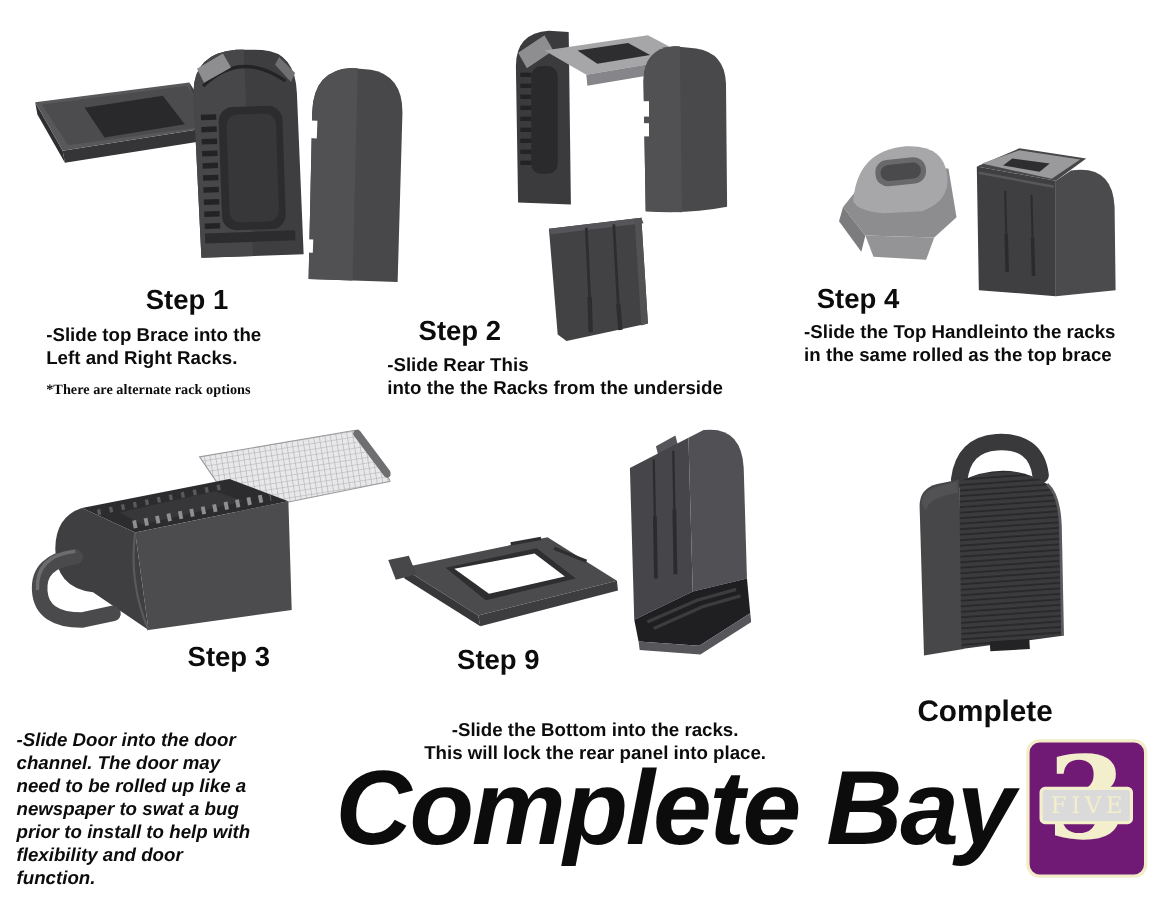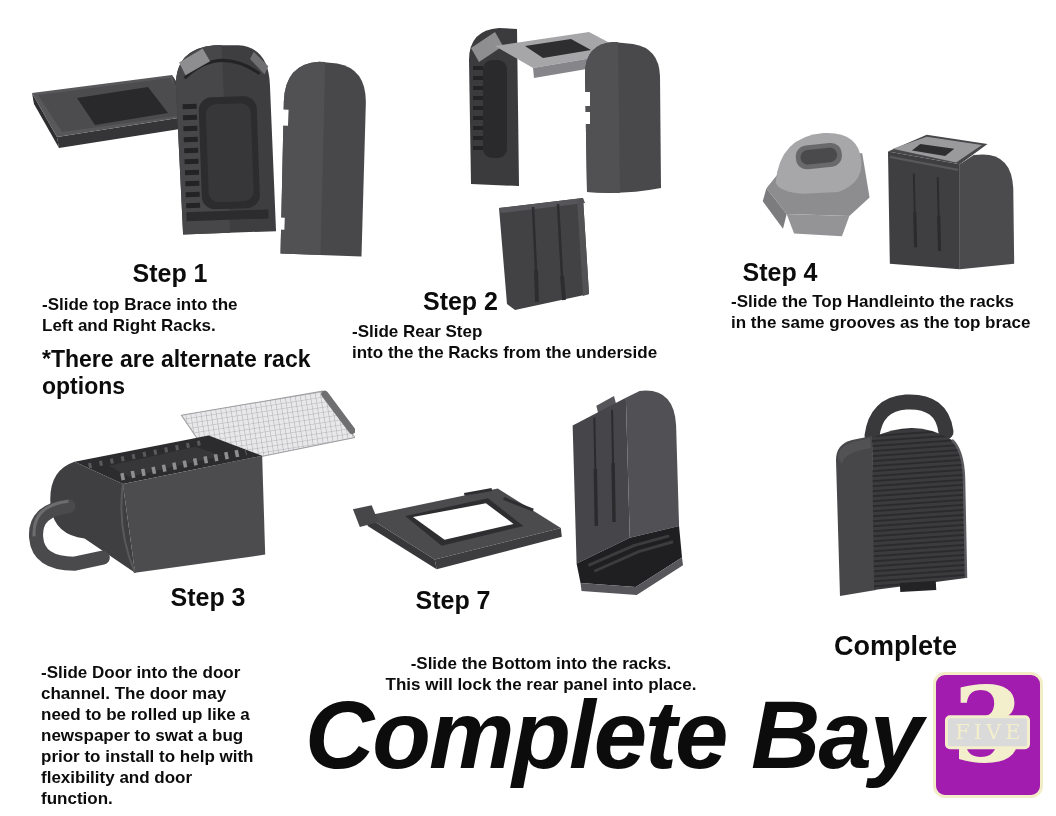"Step 2" div.abs { text-align: right -> none }
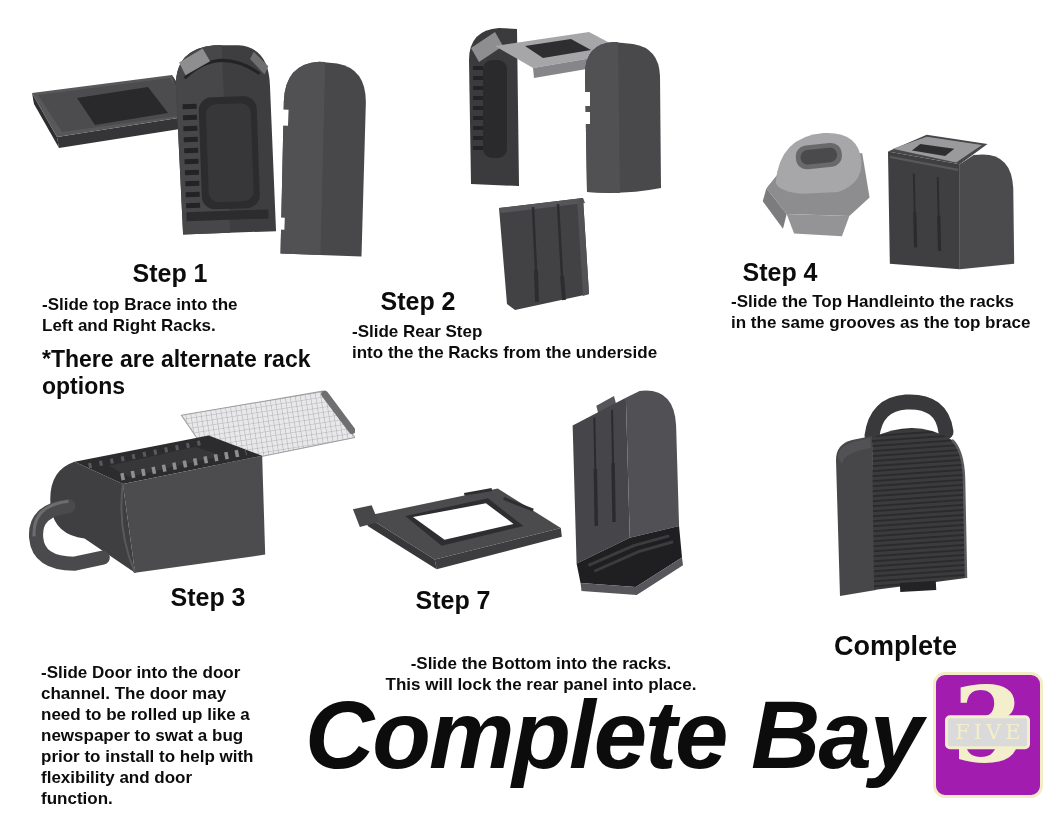"-Slide the Top Handleinto the" div.abs { text: grooves -> rolled }
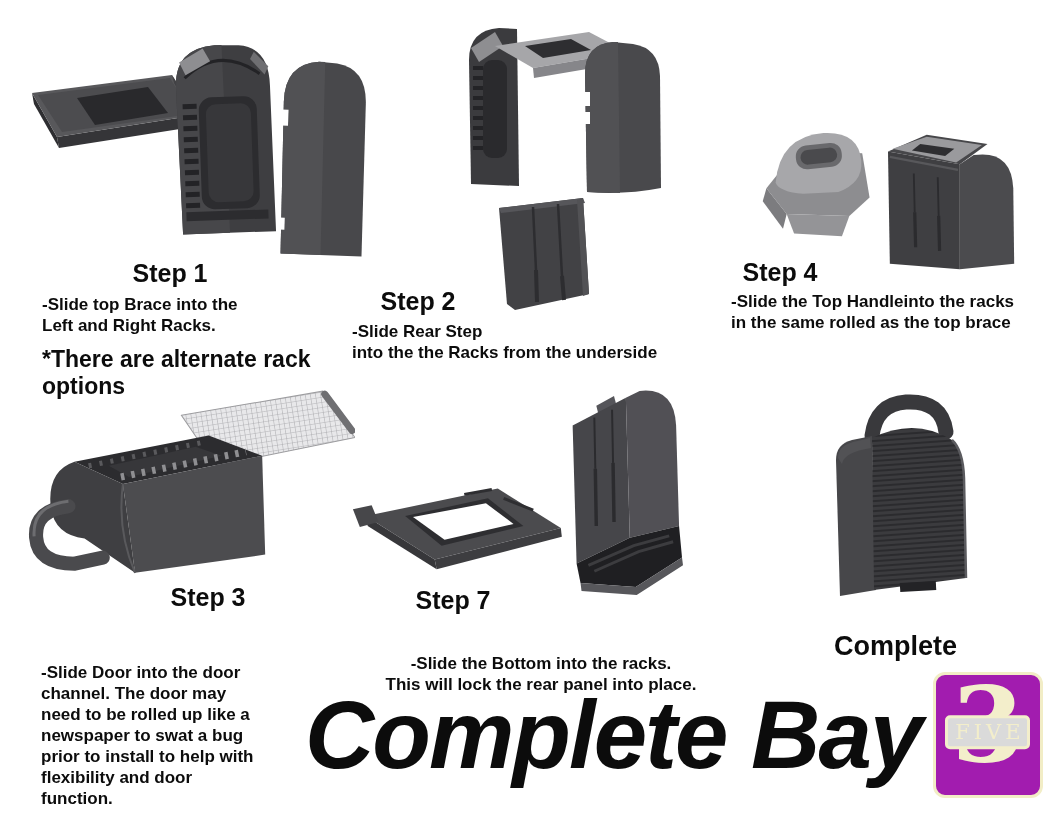"-Slide Rear Step" div.abs { text: Step -> This }
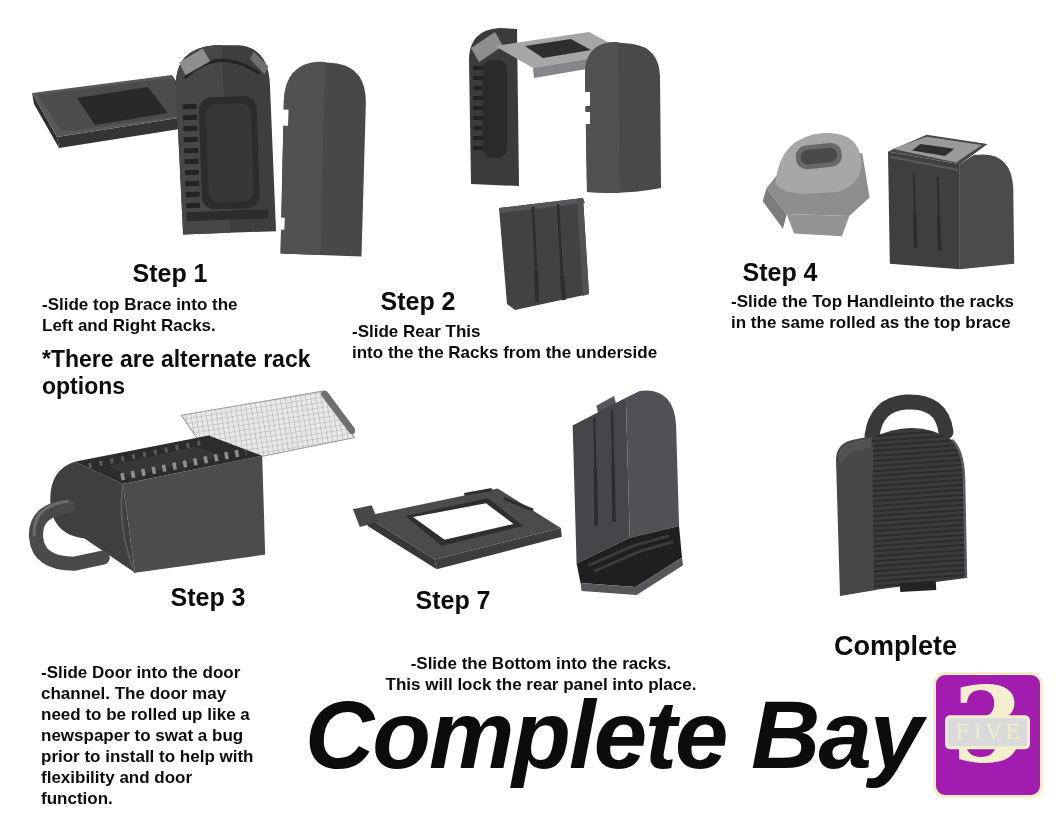"*There are alternate rack options" .step-note { font-family: none -> Liberation Serif, serif; font-size: 23px -> 13px }
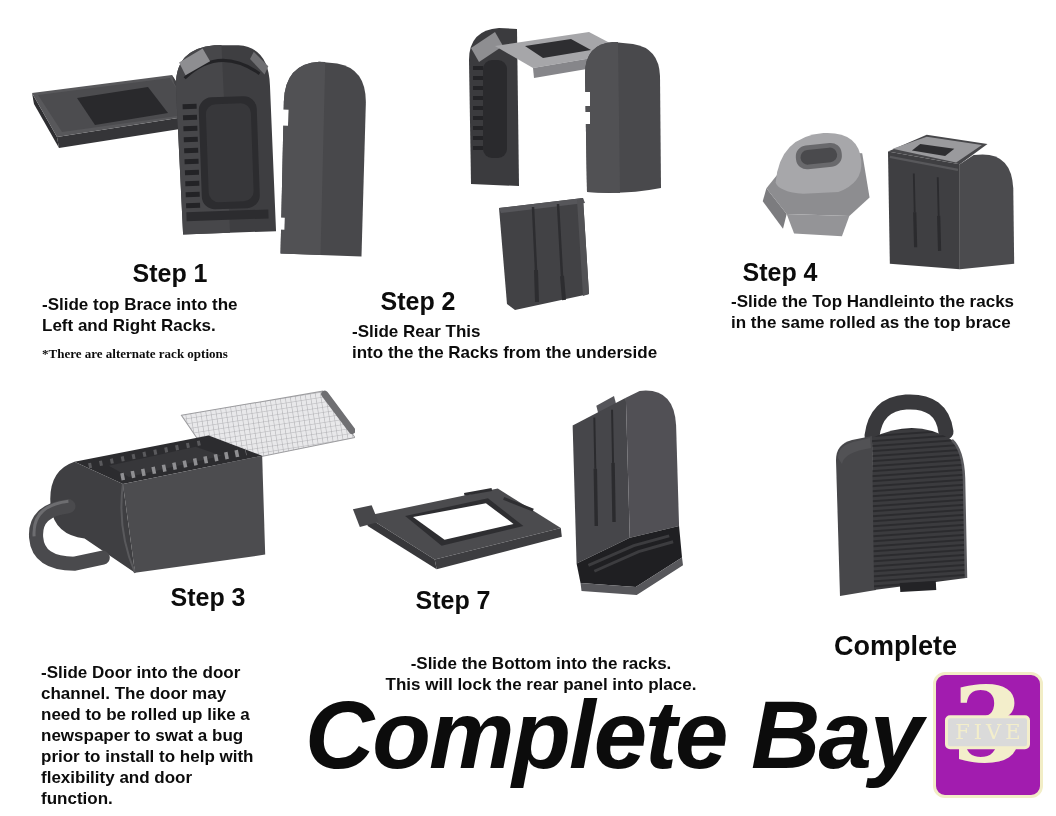"Step 7" div.abs { text: 7 -> 9 }
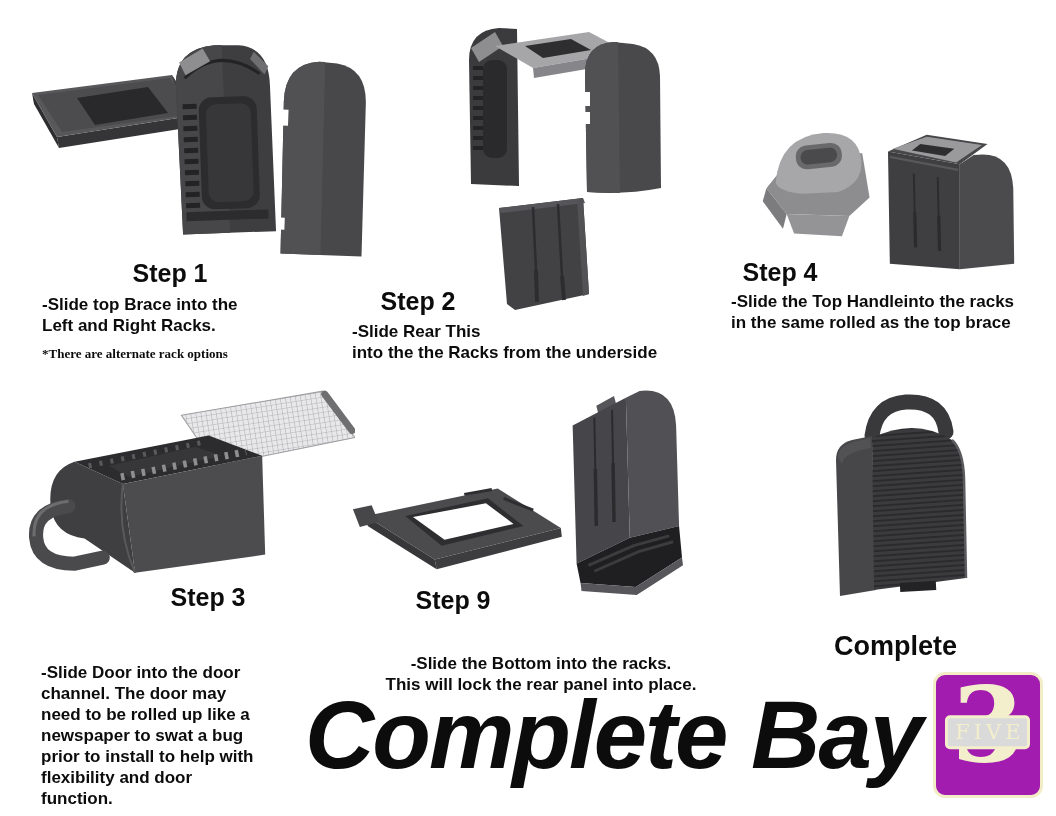"-Slide Door into the door" div.abs { font-style: none -> italic; left: 41px -> 15px }
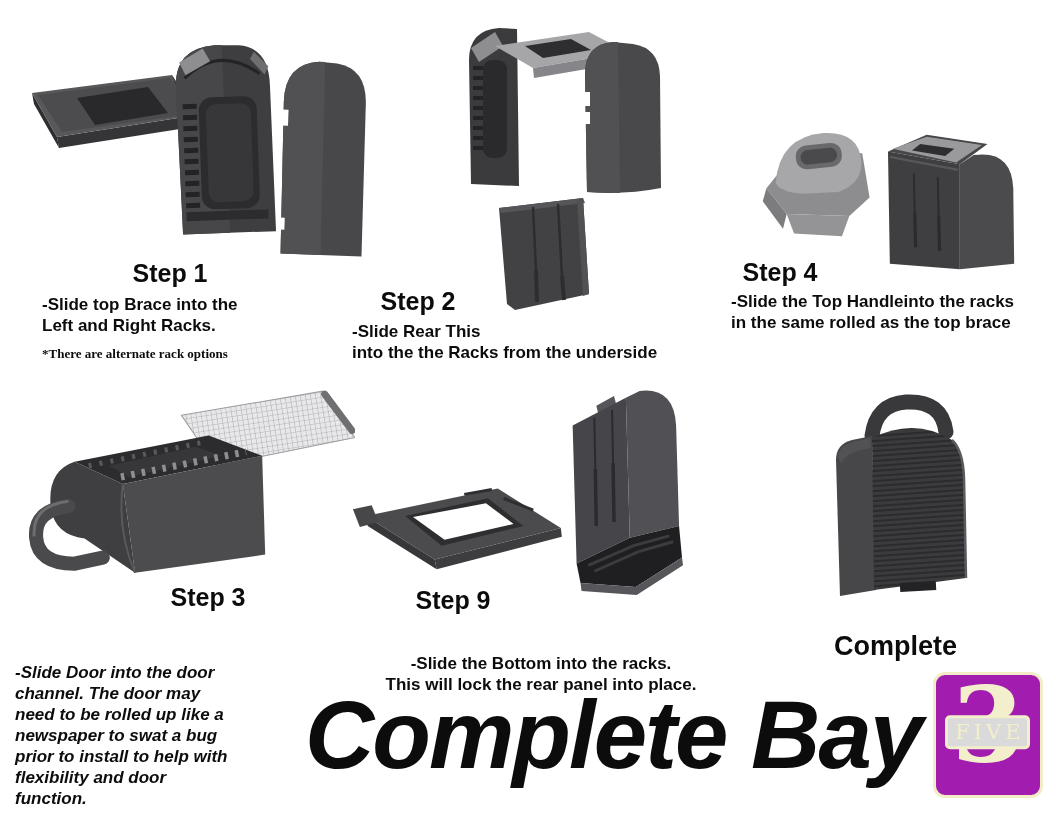"FIVE" .logo-box { background: #a21caf -> #701a75 }
